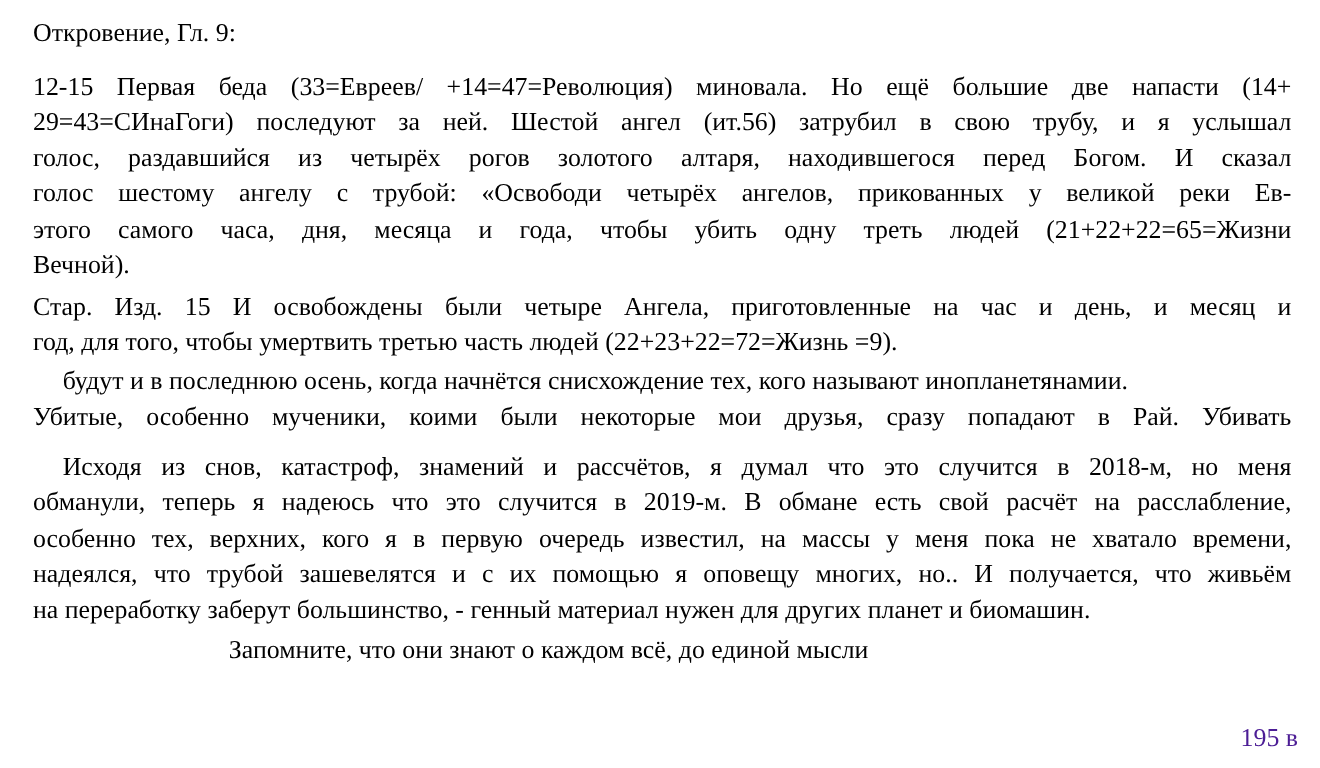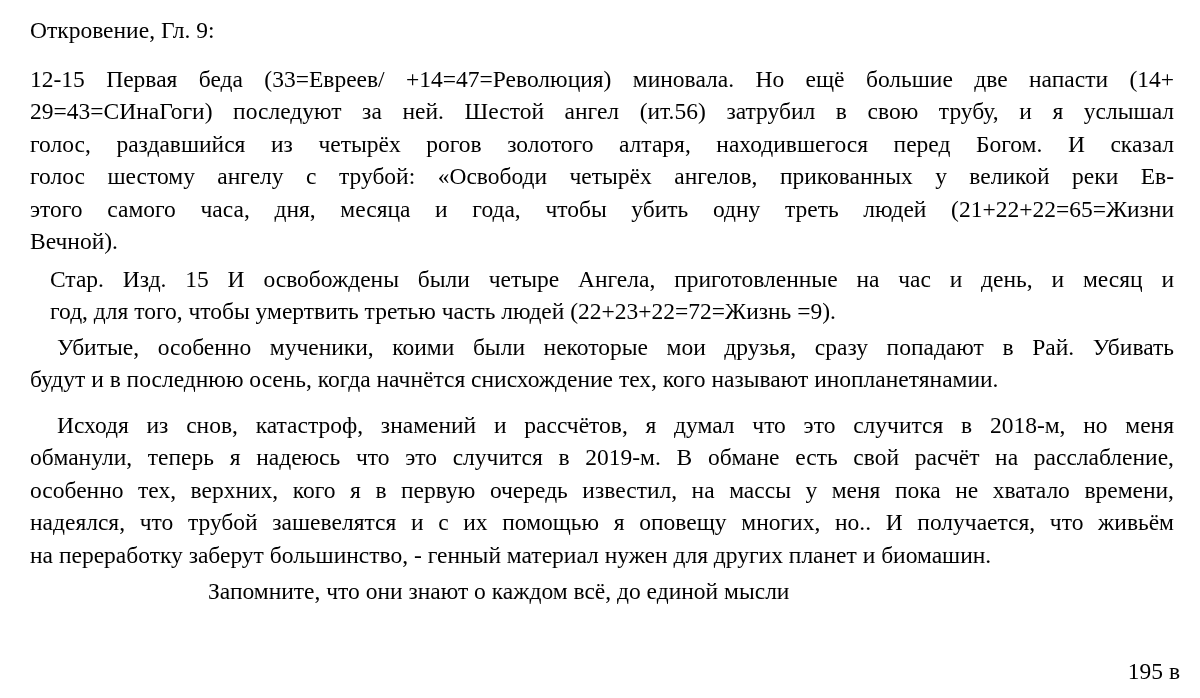"Стар. Изд. 15 И освобождены" .para.p2 { margin-left: 20px -> none }
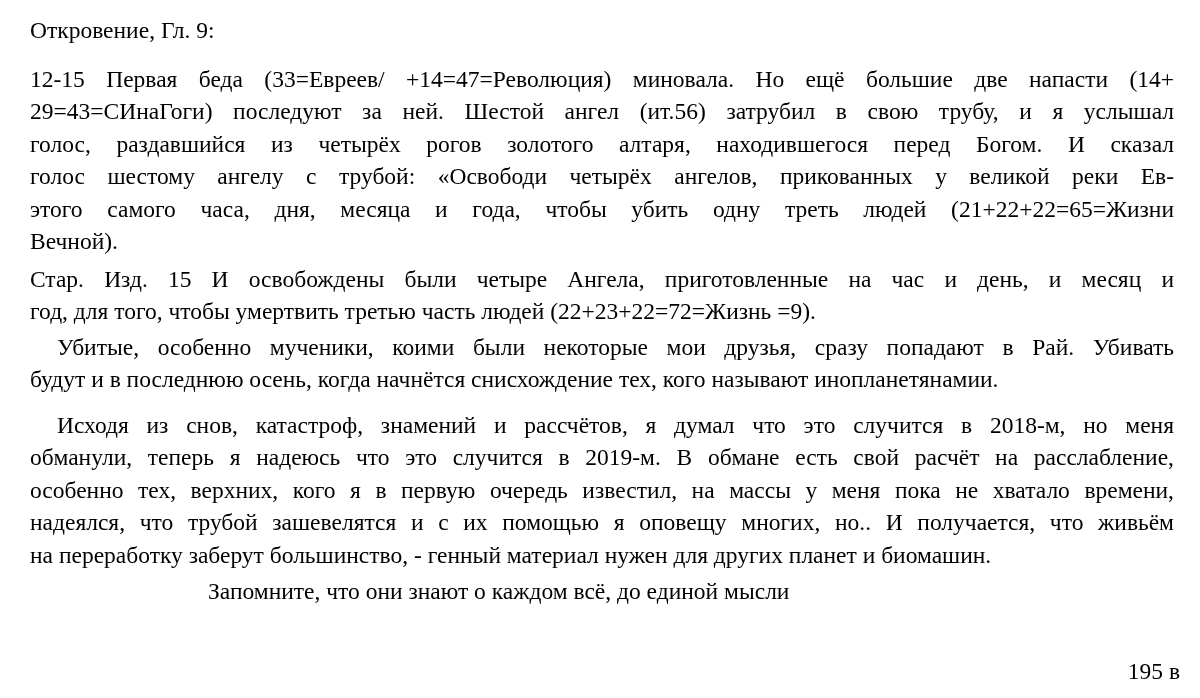"Убитые, особенно мученики, коими были" div.line { order: before "будут и в последнюю осень," -> after "будут и в последнюю осень," }
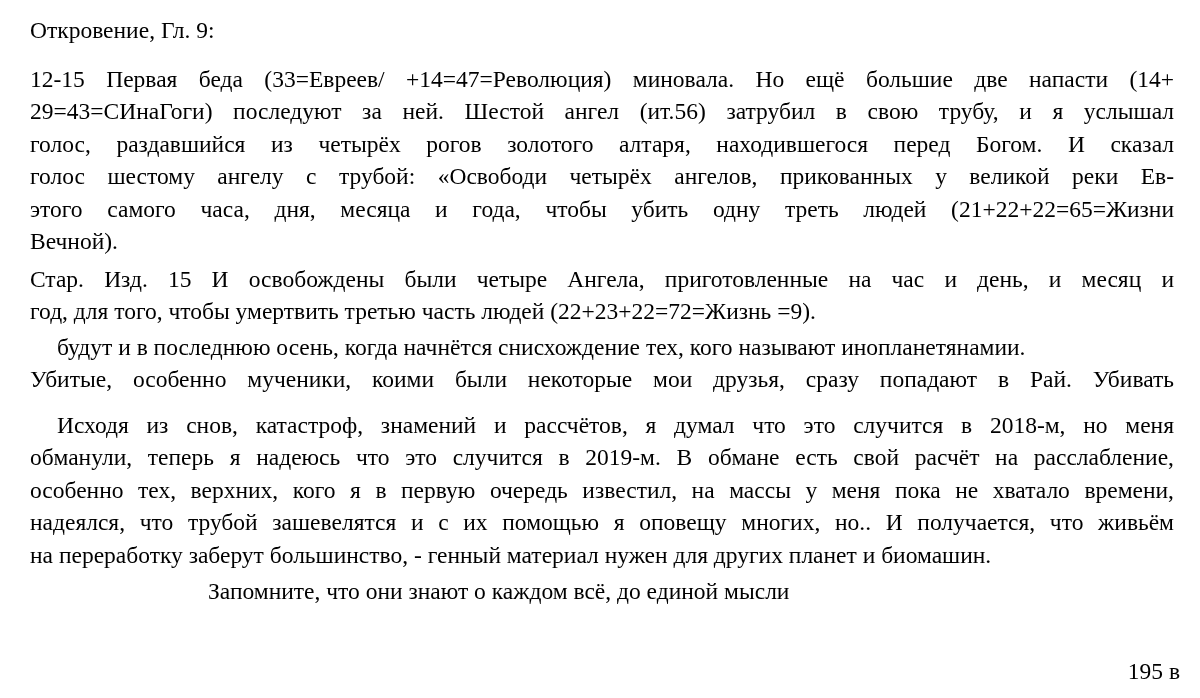"195 в" .page-number { color: #000000 -> #4c1d95 }
